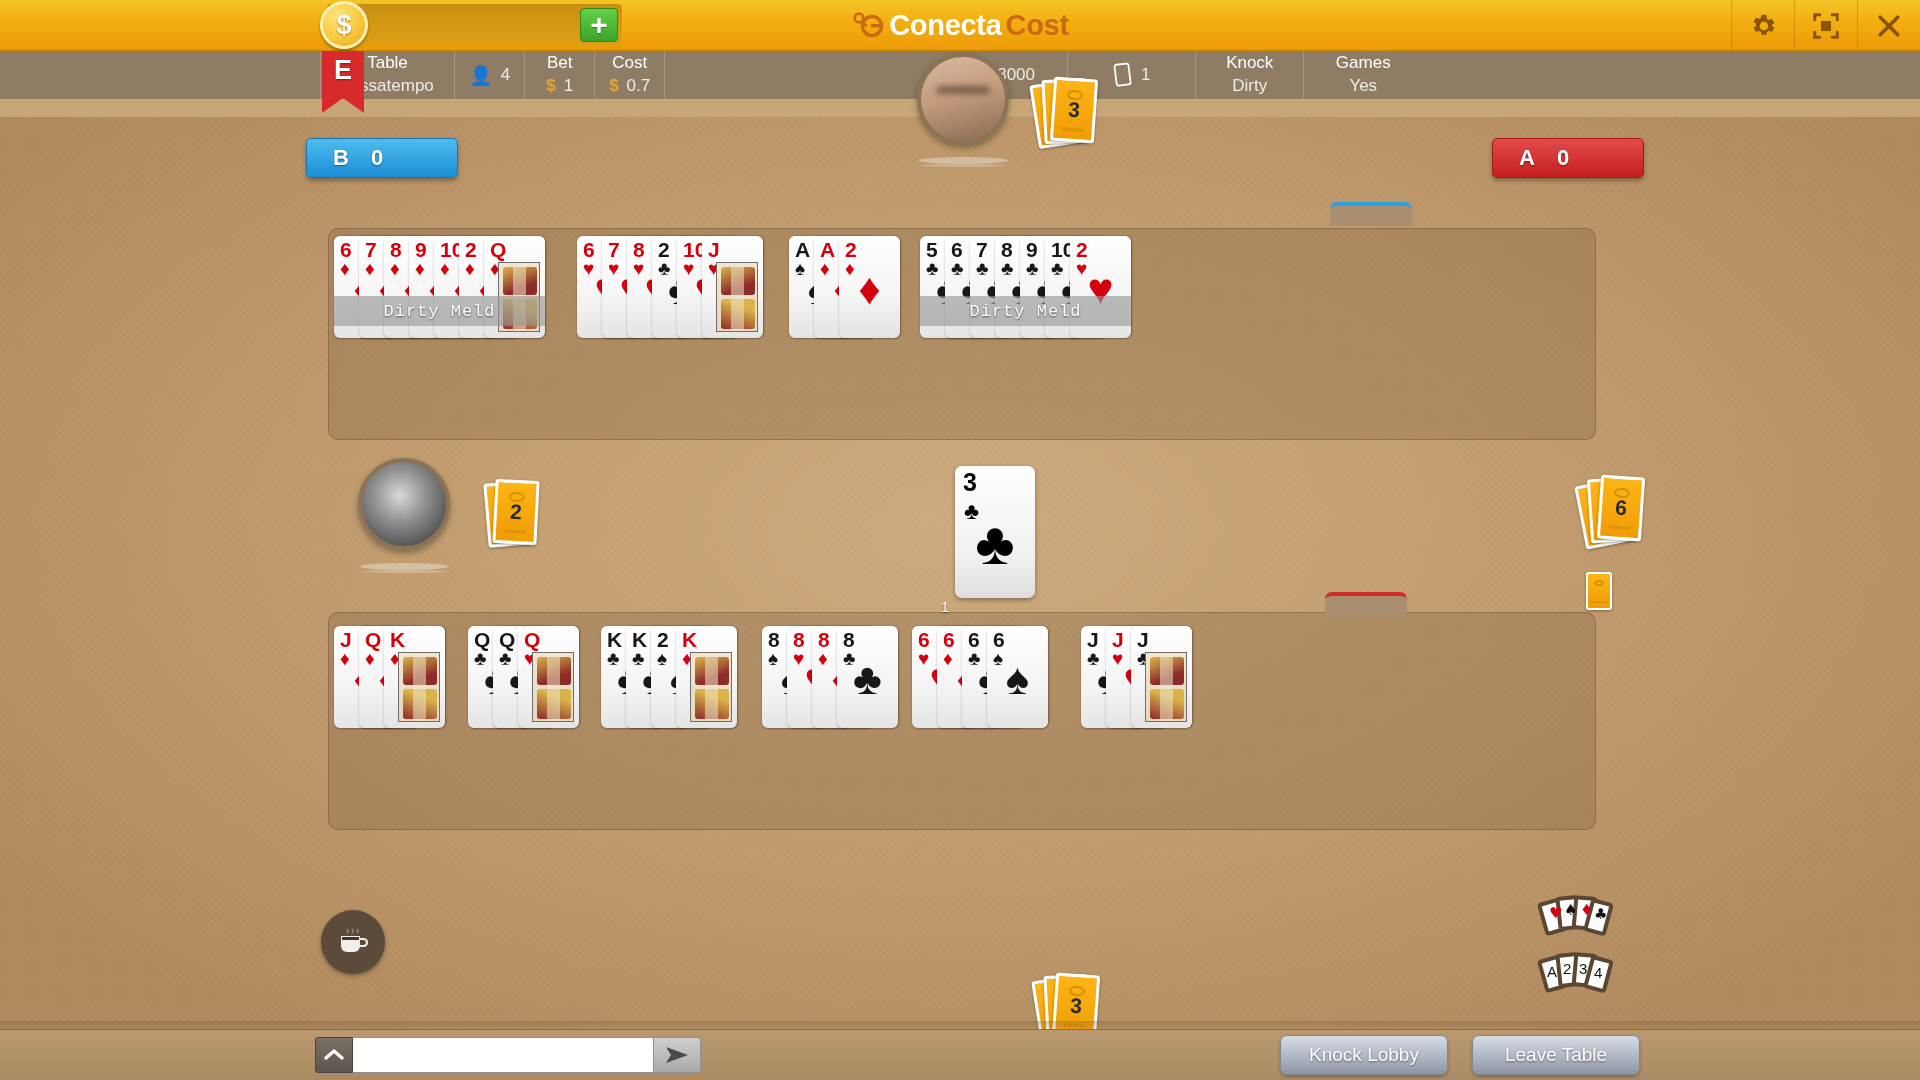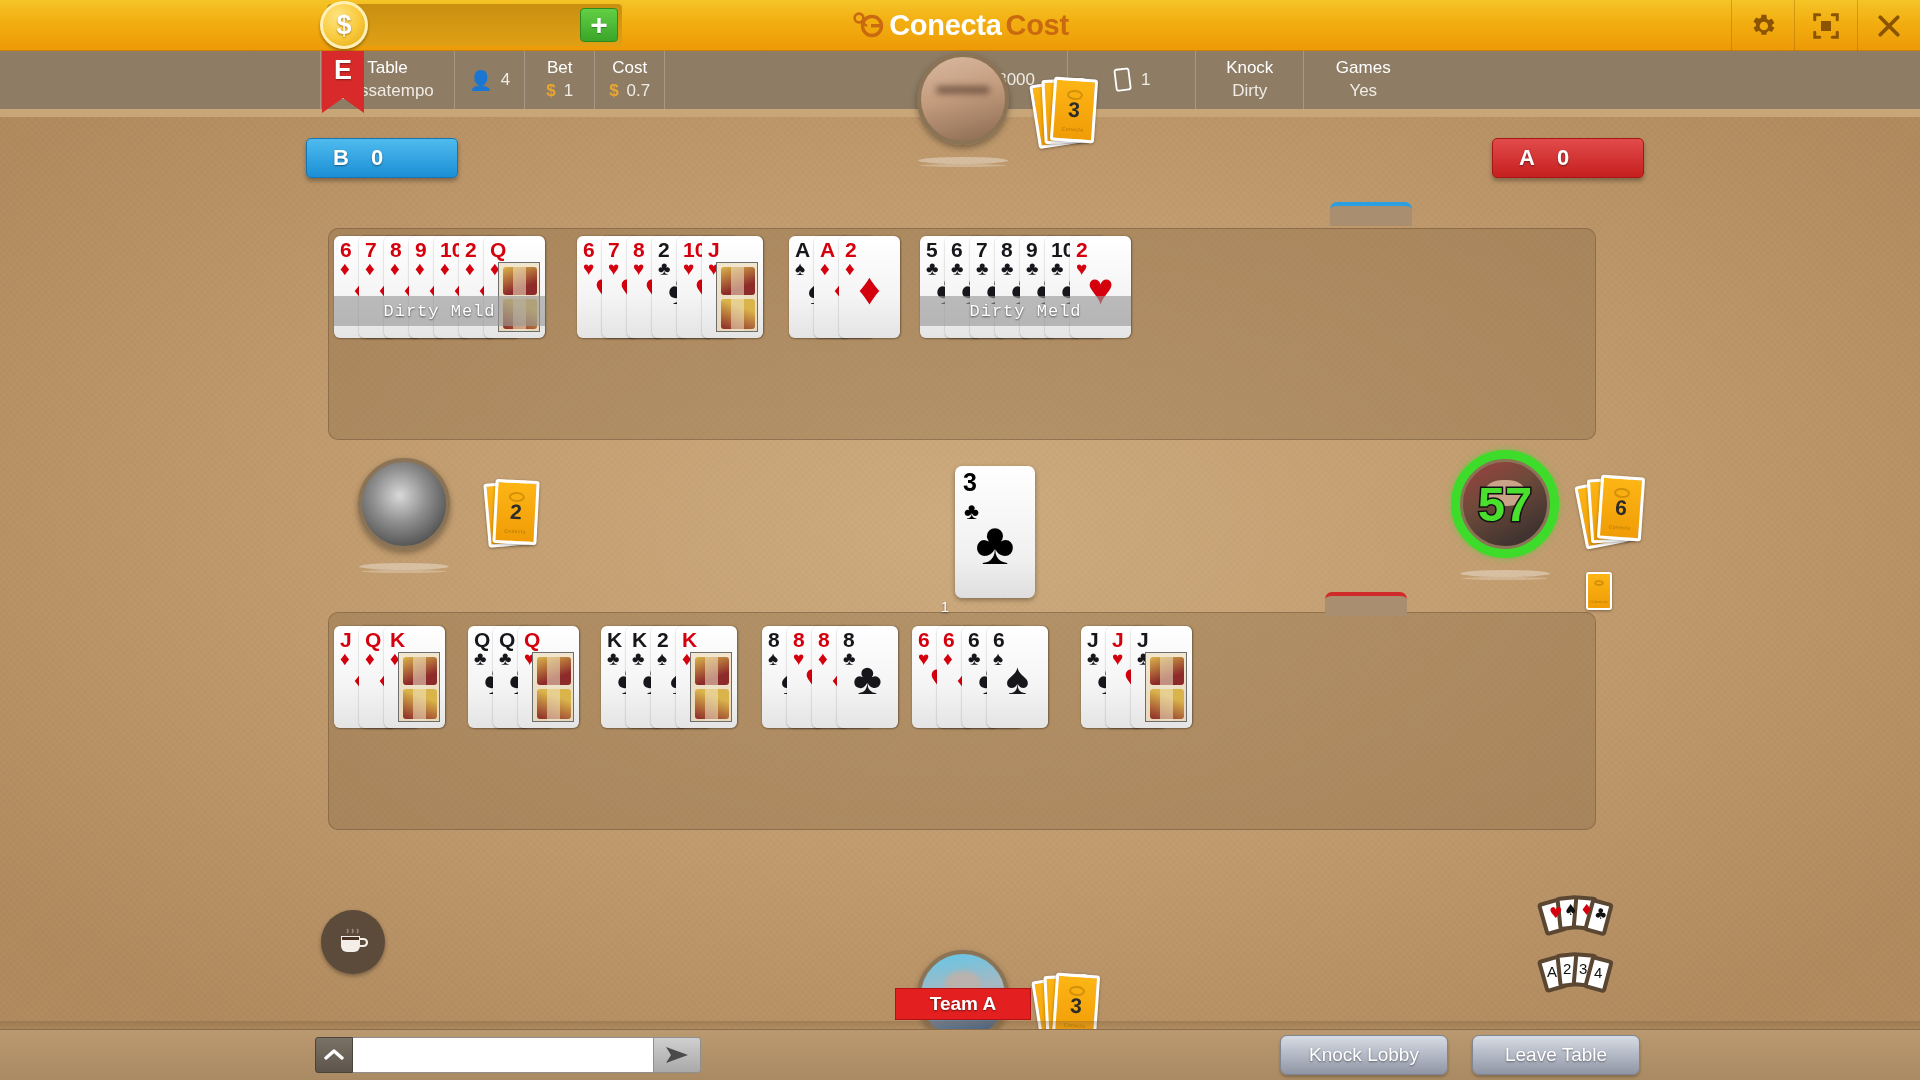"Table" .infostrip { height: 58px -> 48px }
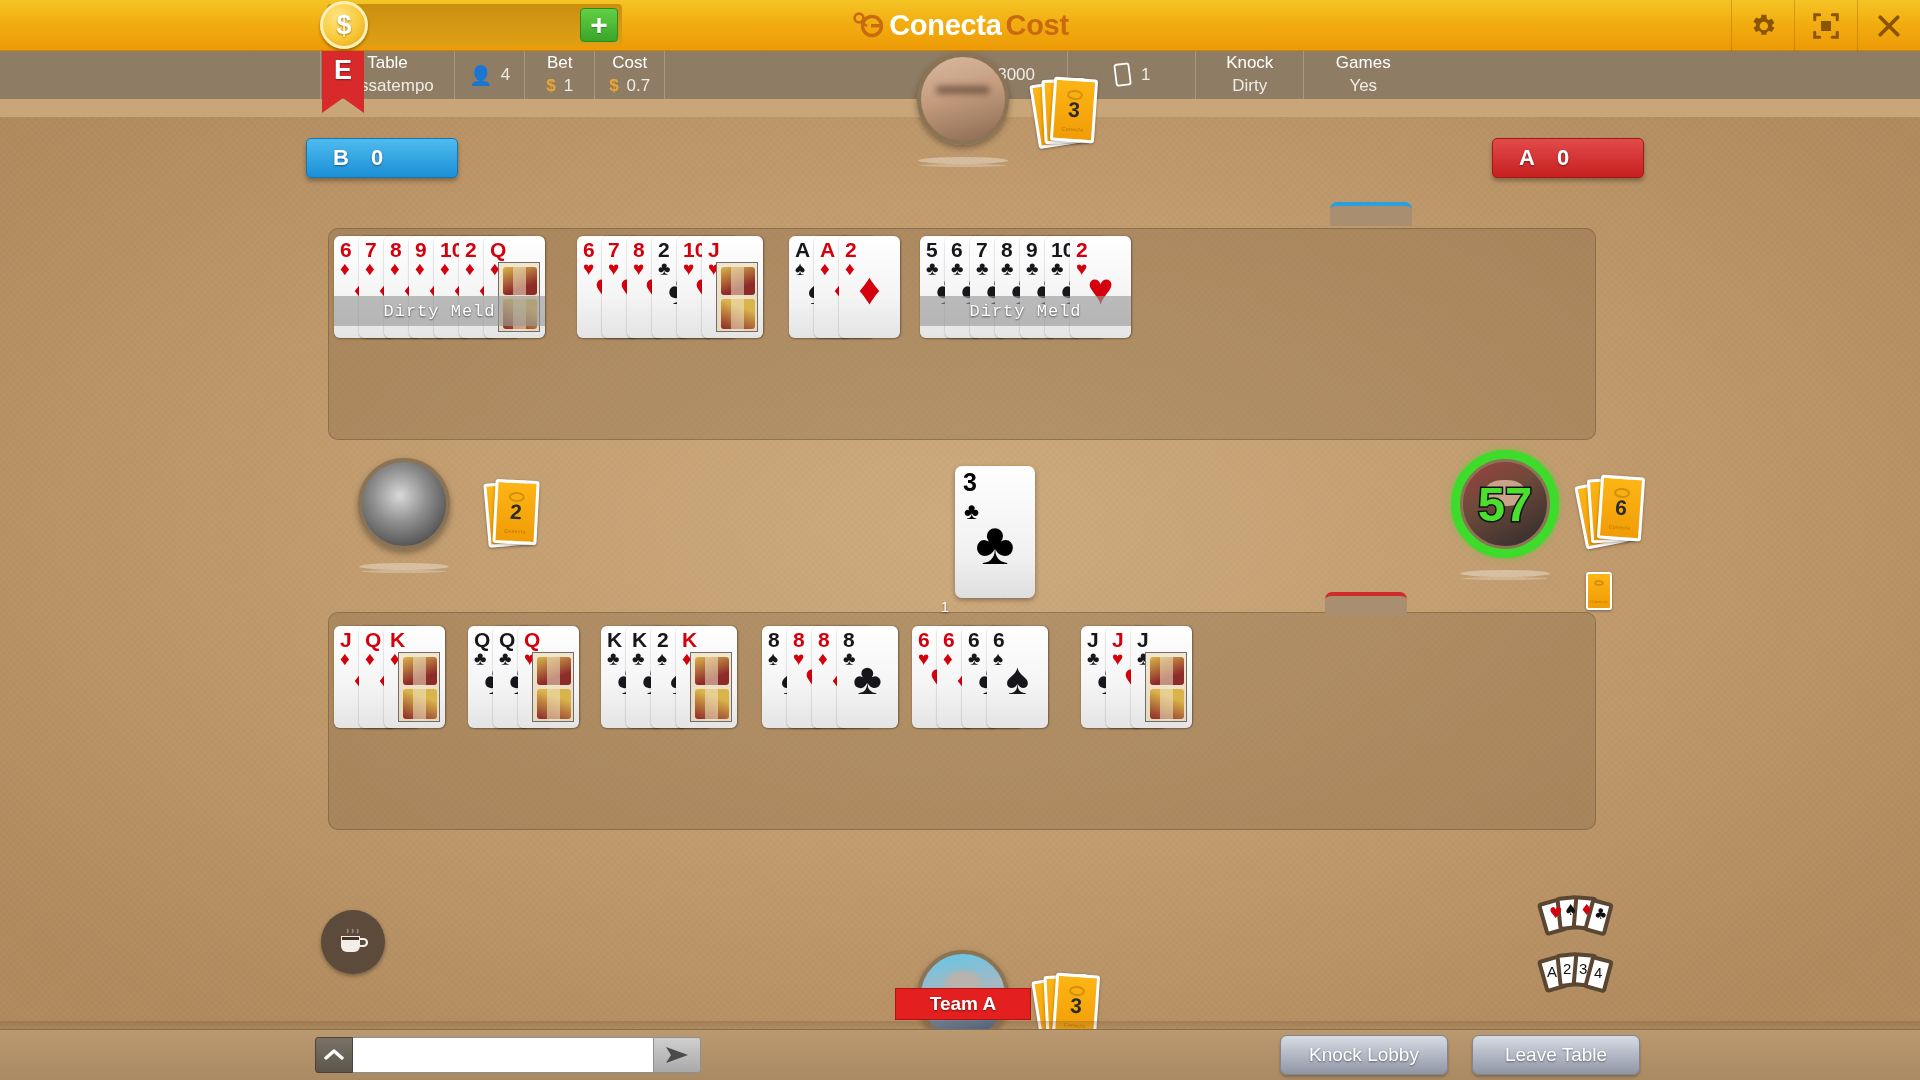"57" div.avatar-wrap { html: <div> <div></div> <div></div> <div>57</div> <div></div> </div> -> none }
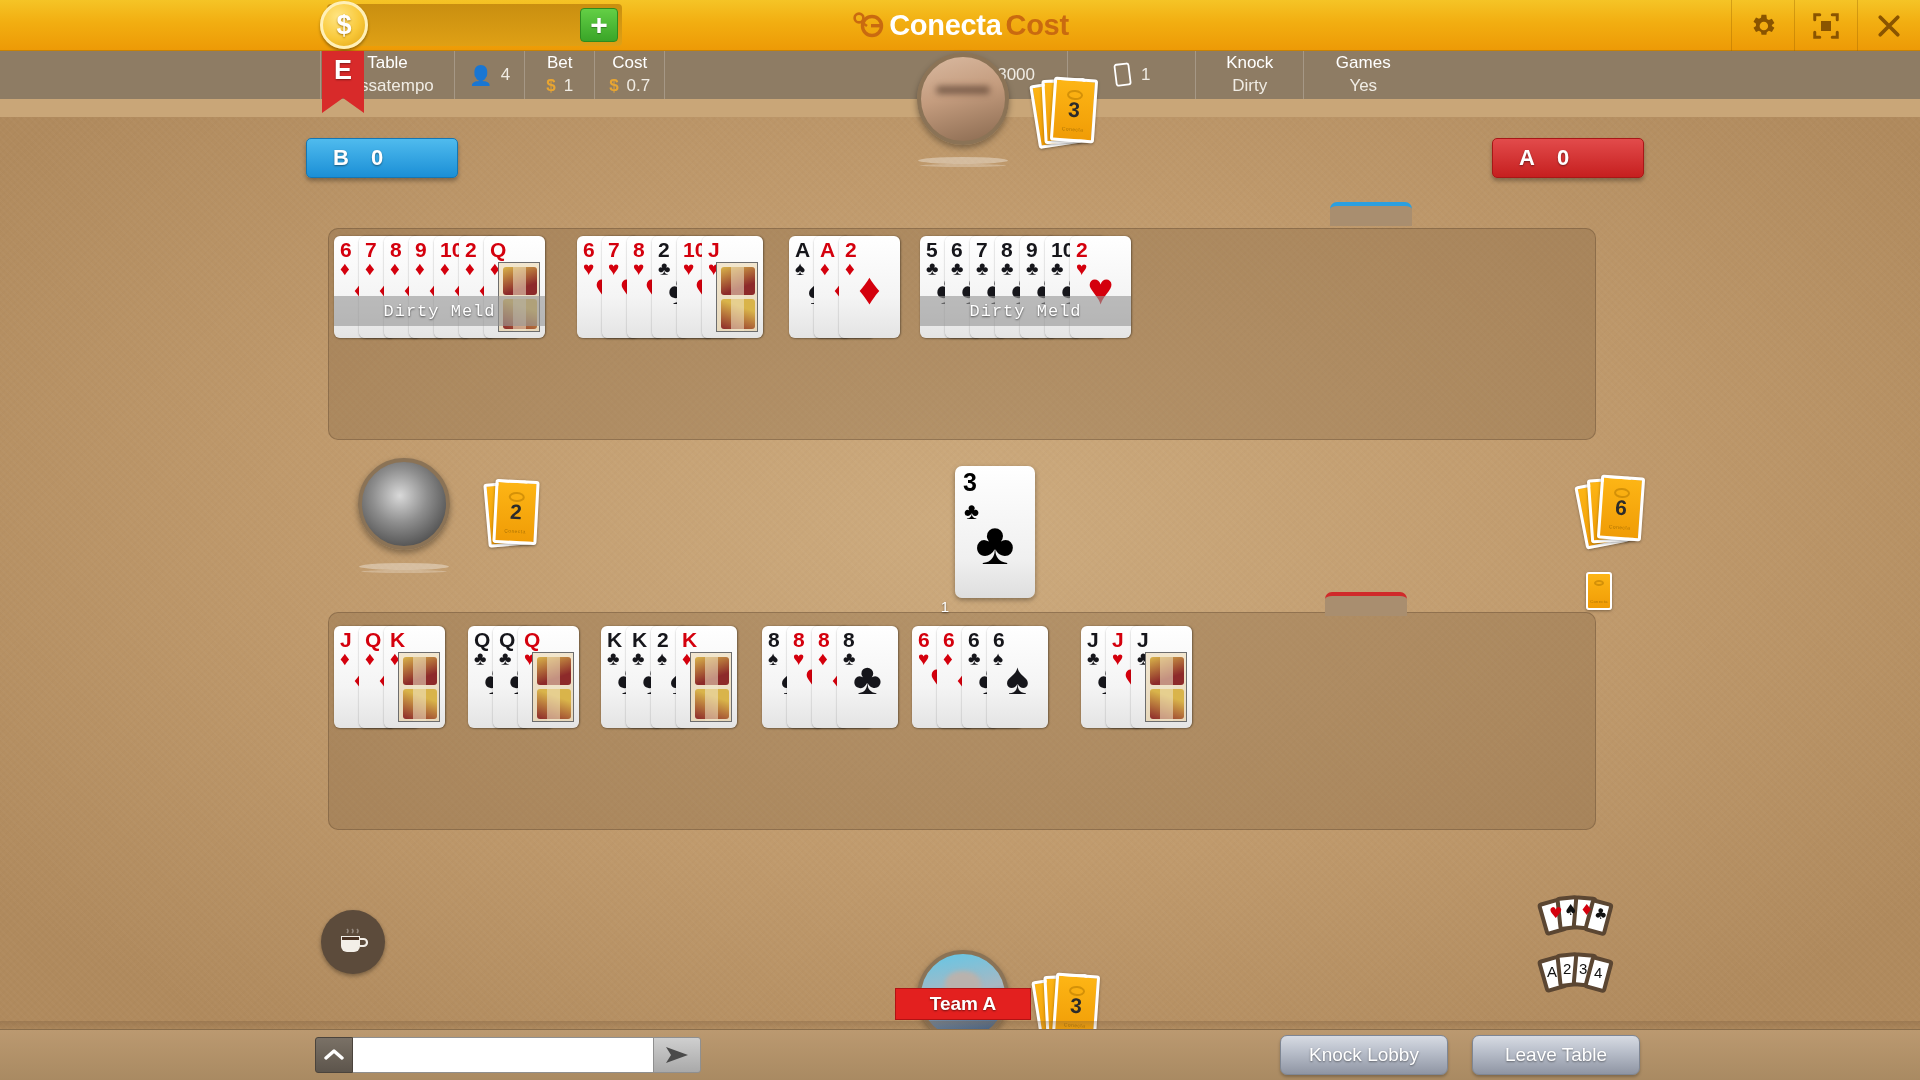"Team A" div.avatar-wrap { html: <div> <div></div> <div>Team A</div> <div></div> </div> -> none }
